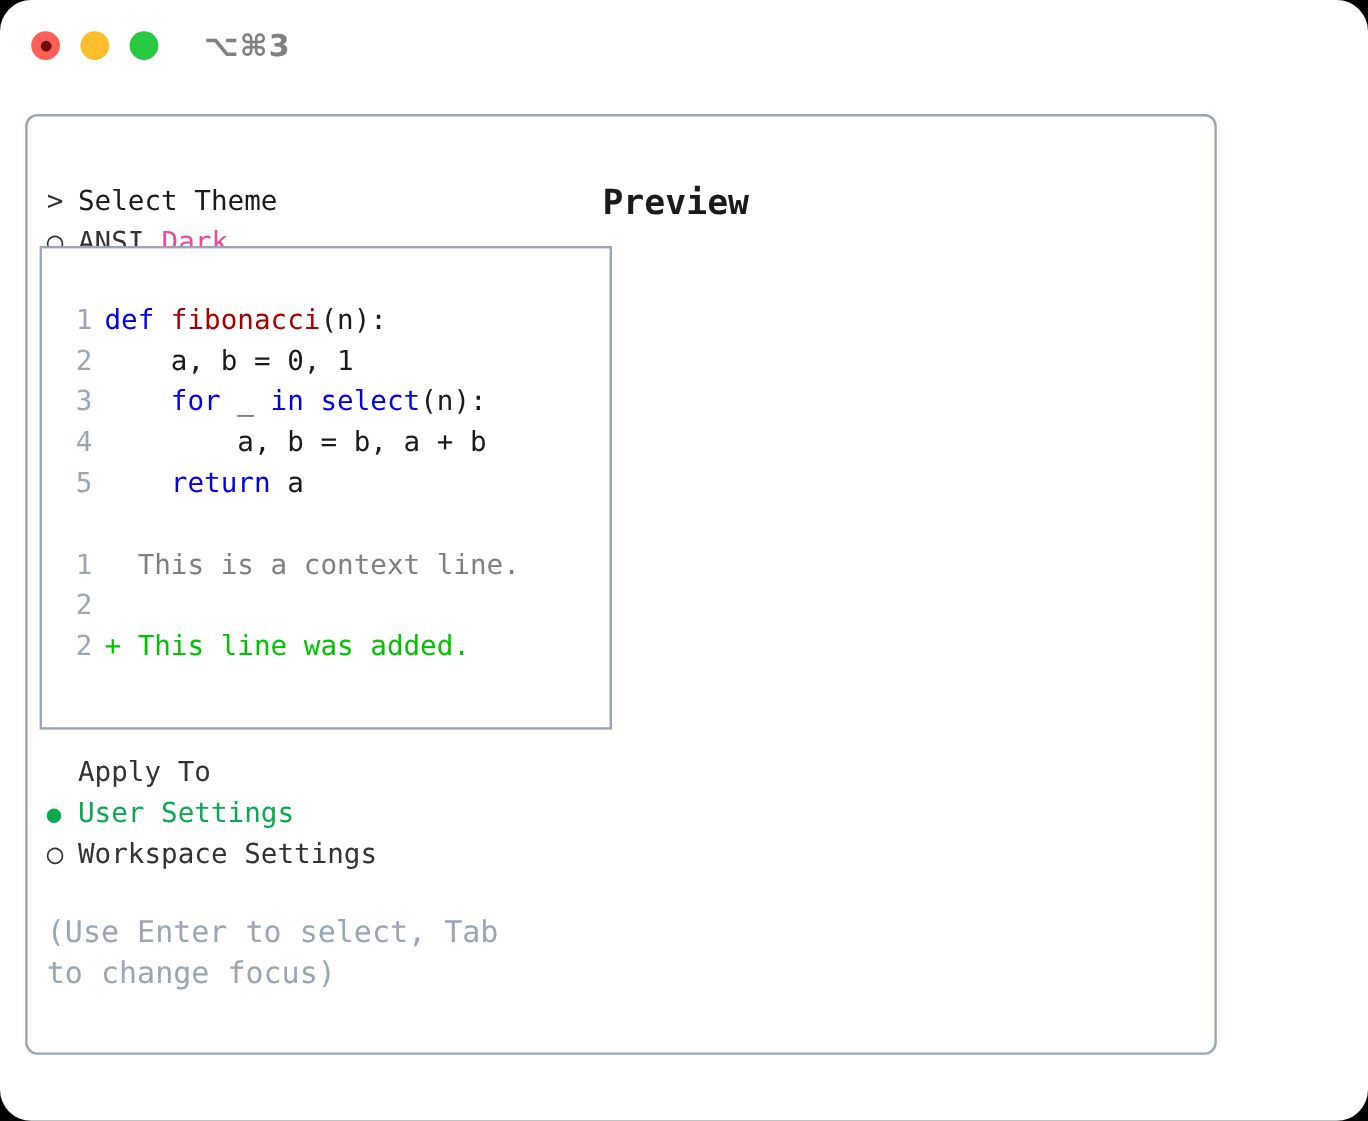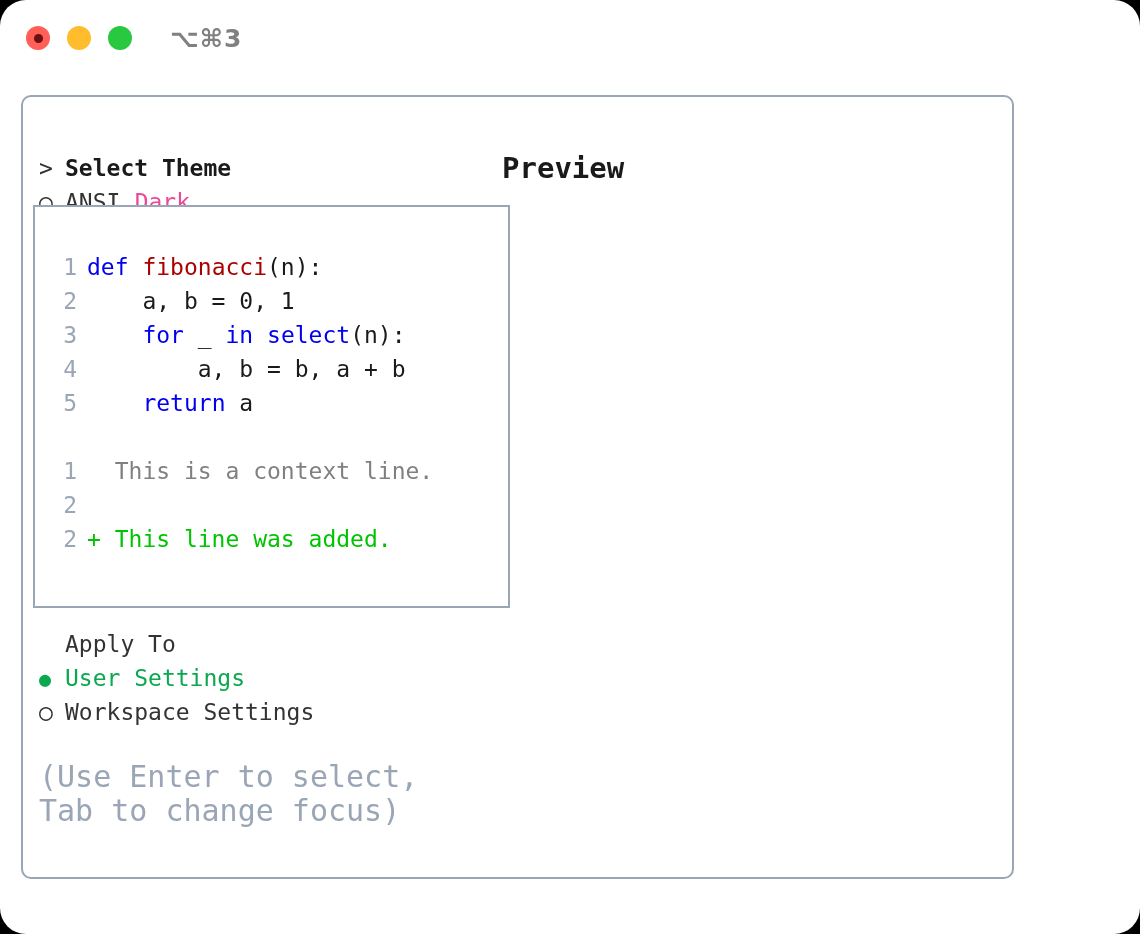"Select Theme" .row.header .row-label { font-weight: 700 -> 400 }
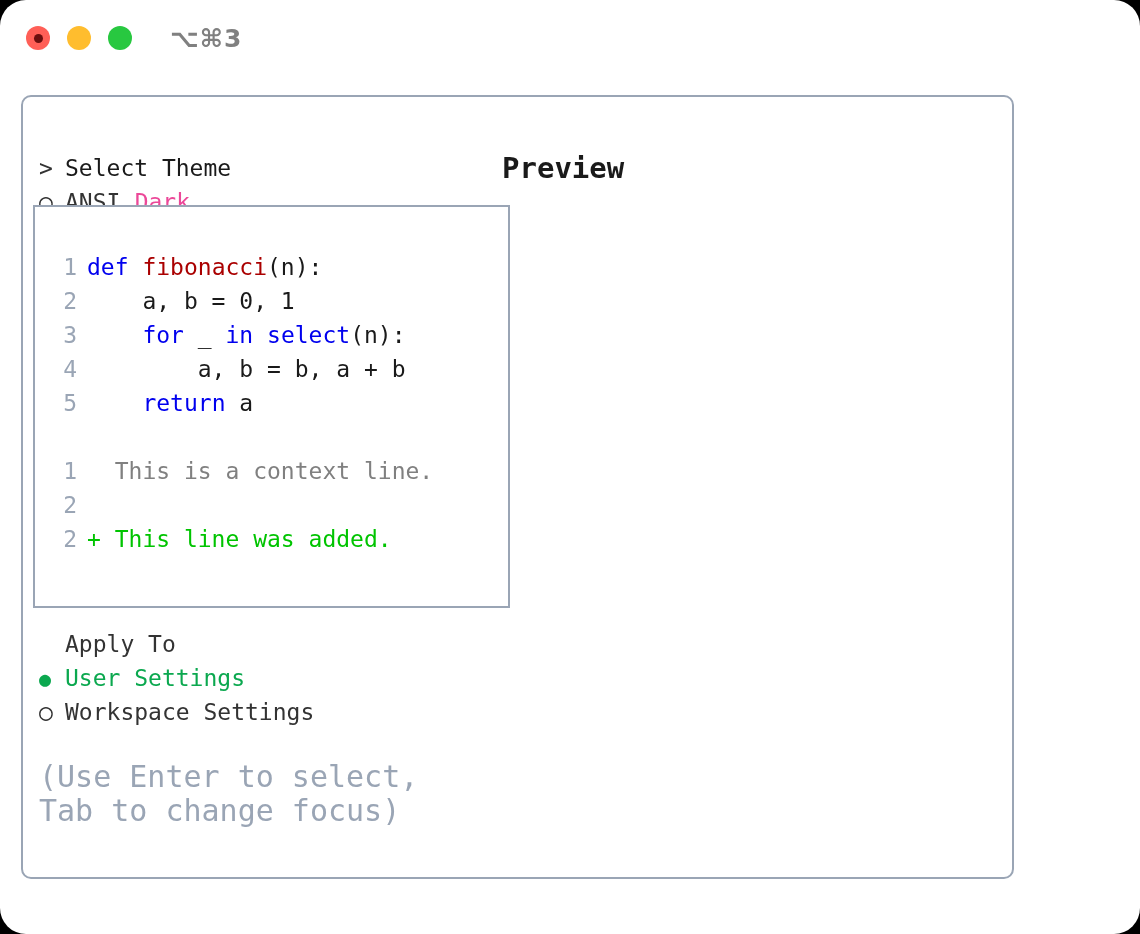"(Use Enter to select, Tab" #hint-text { font-size: 30px -> 25px }
